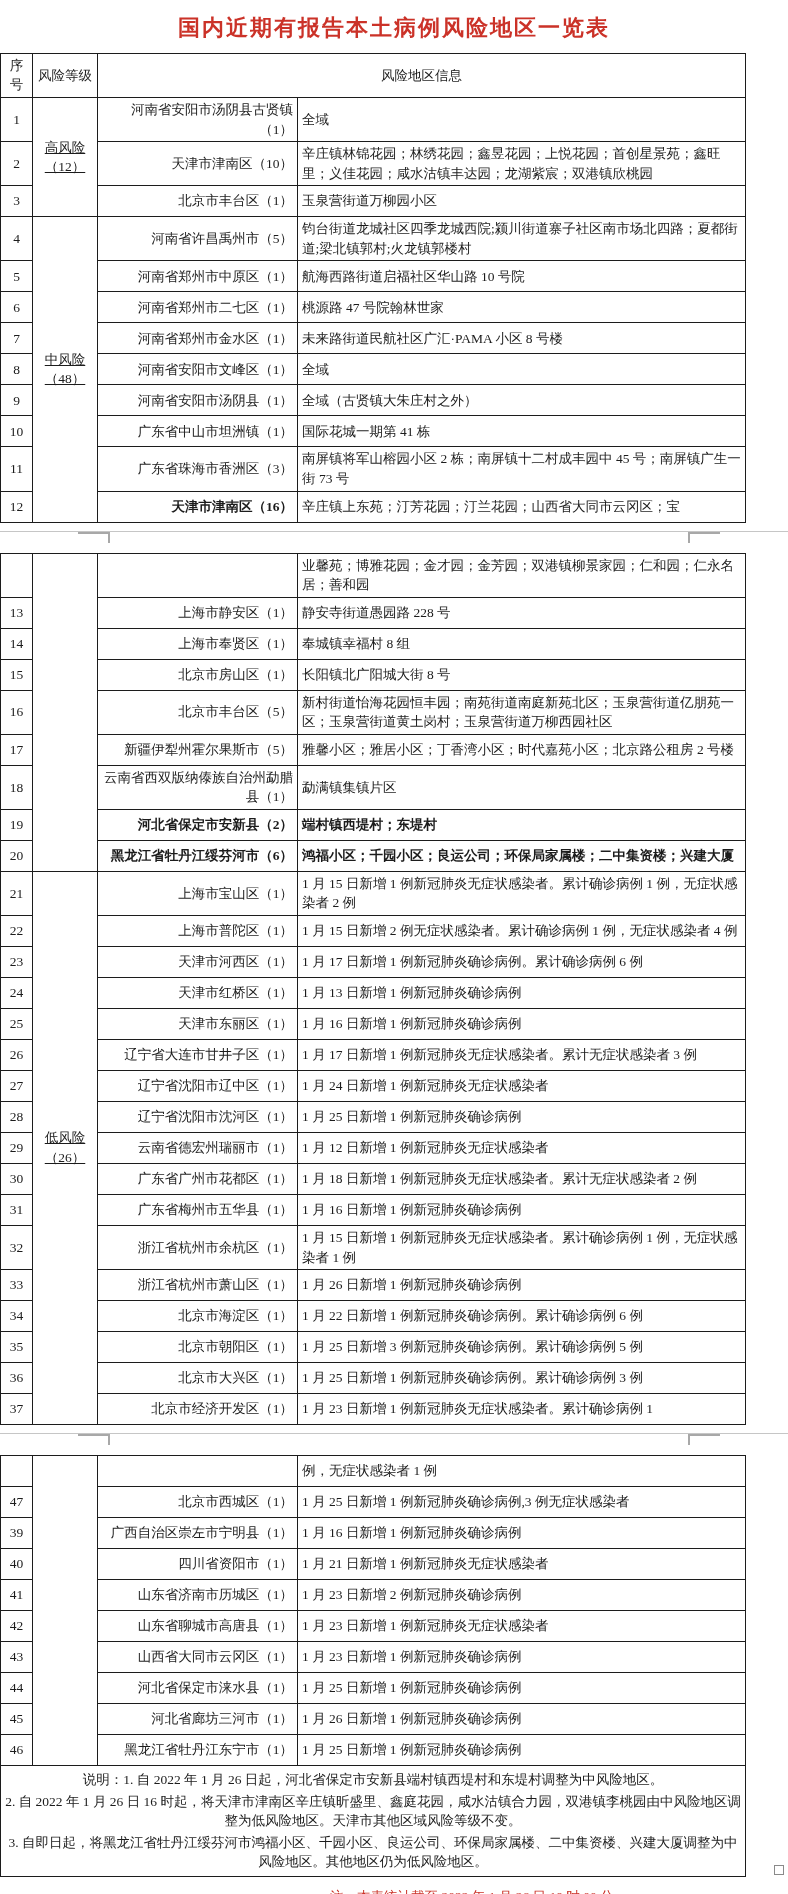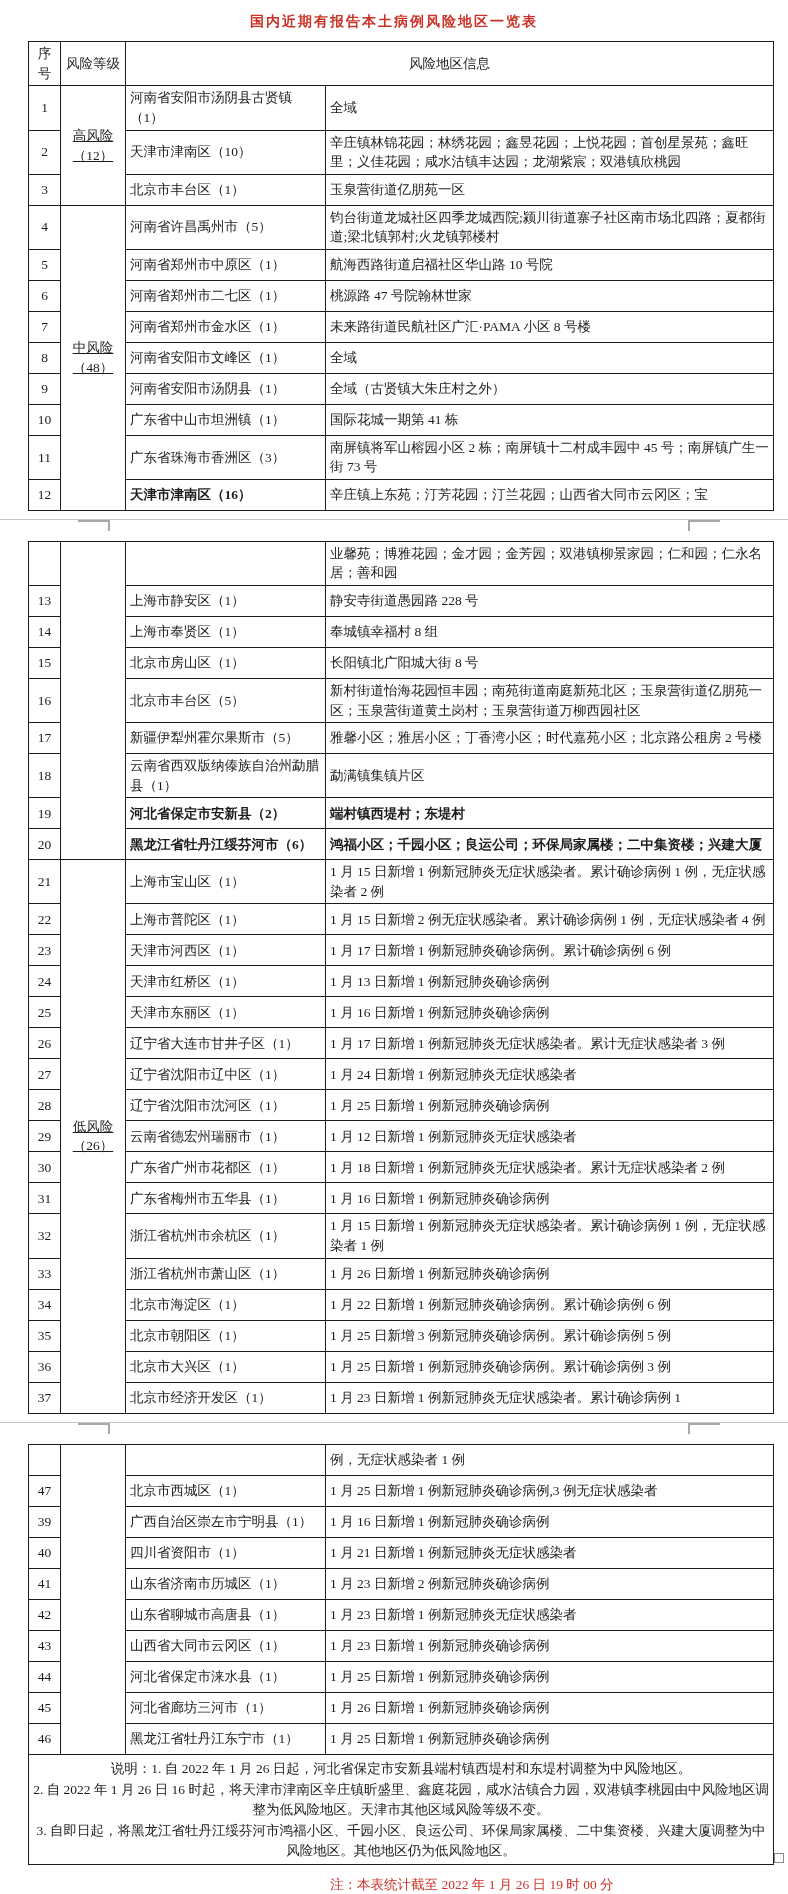"国内近期有报告本土病例风险地区一览表" .title { font-size: 14px -> 22px }
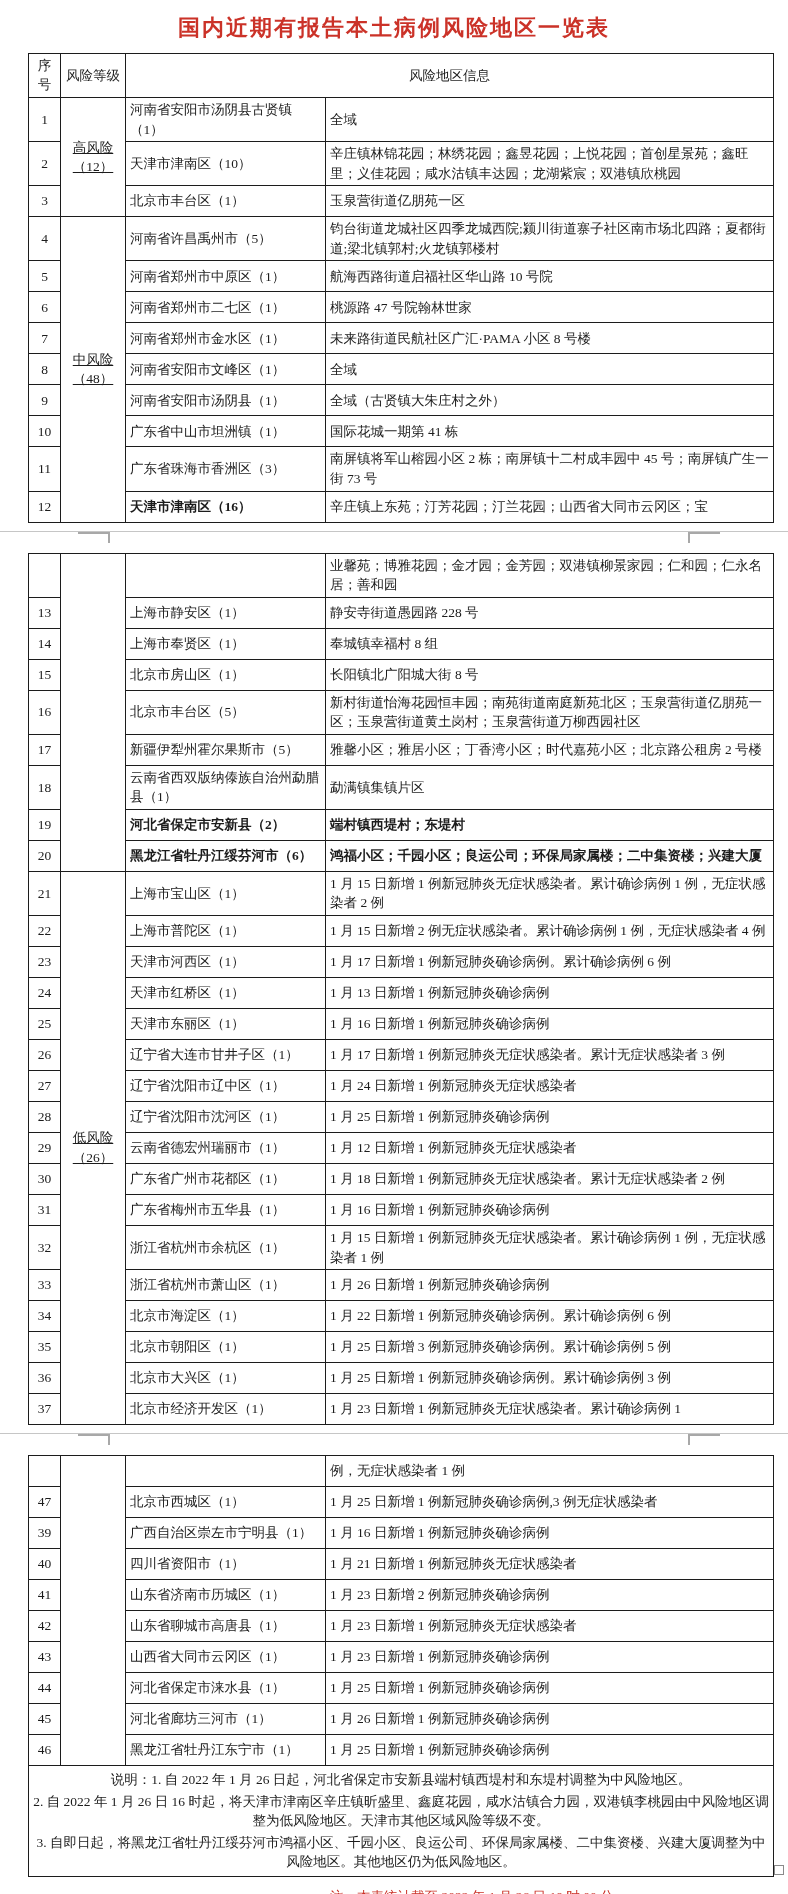"序号" table.risk-table { margin-left: 28px -> none }
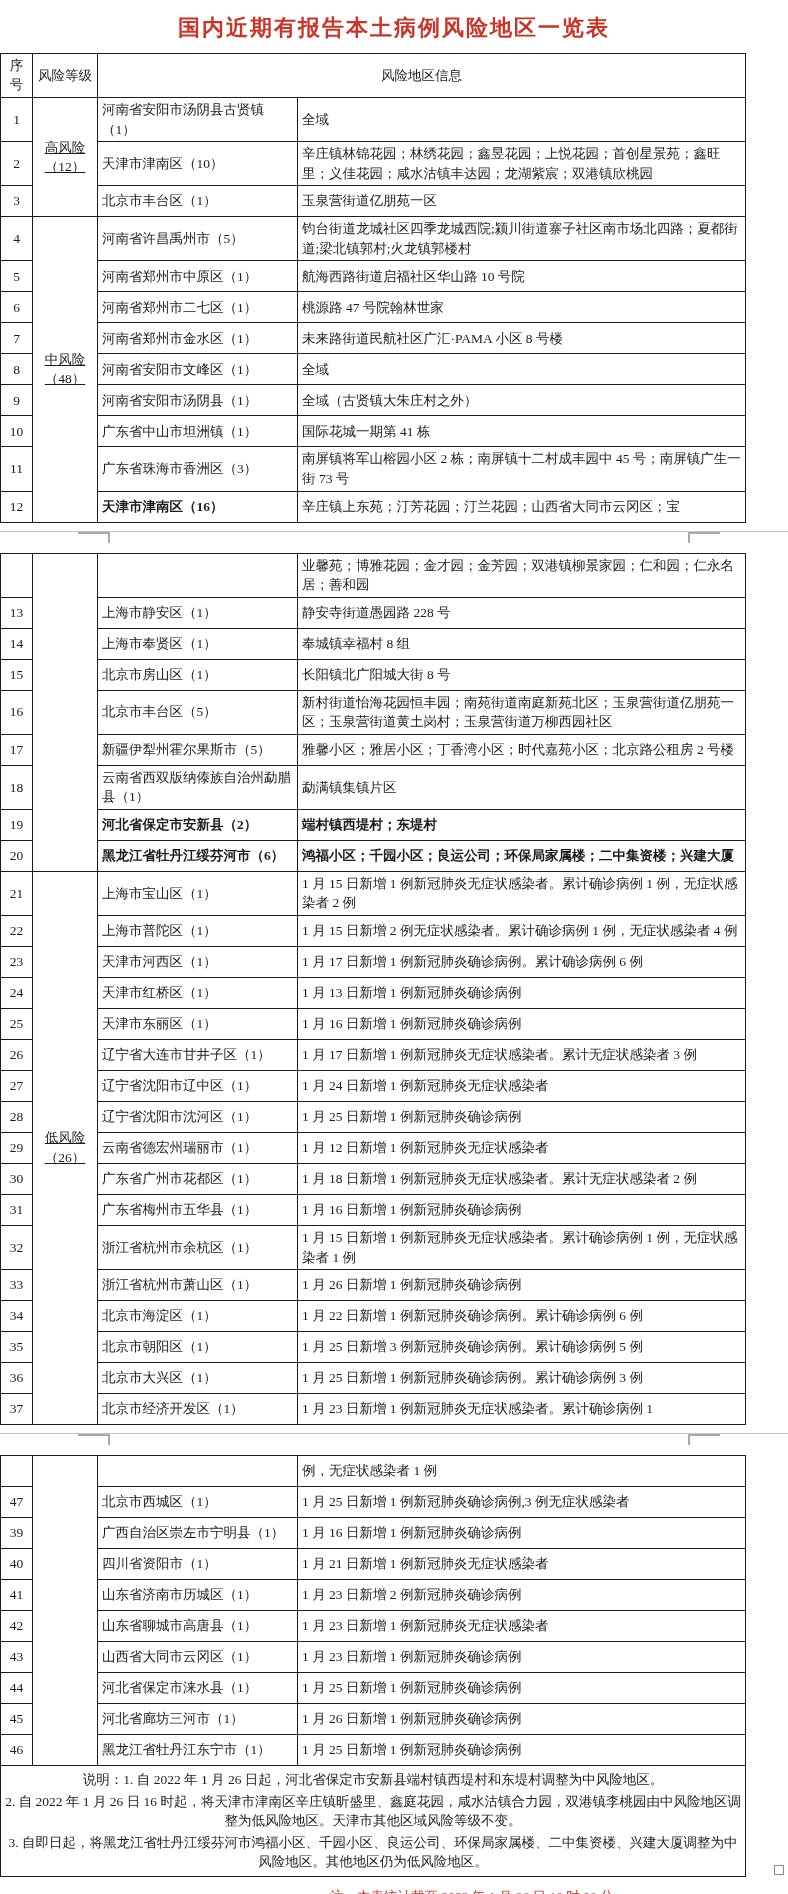"河南省安阳市汤阴县古贤镇（1）" td.region-cell { text-align: left -> right }
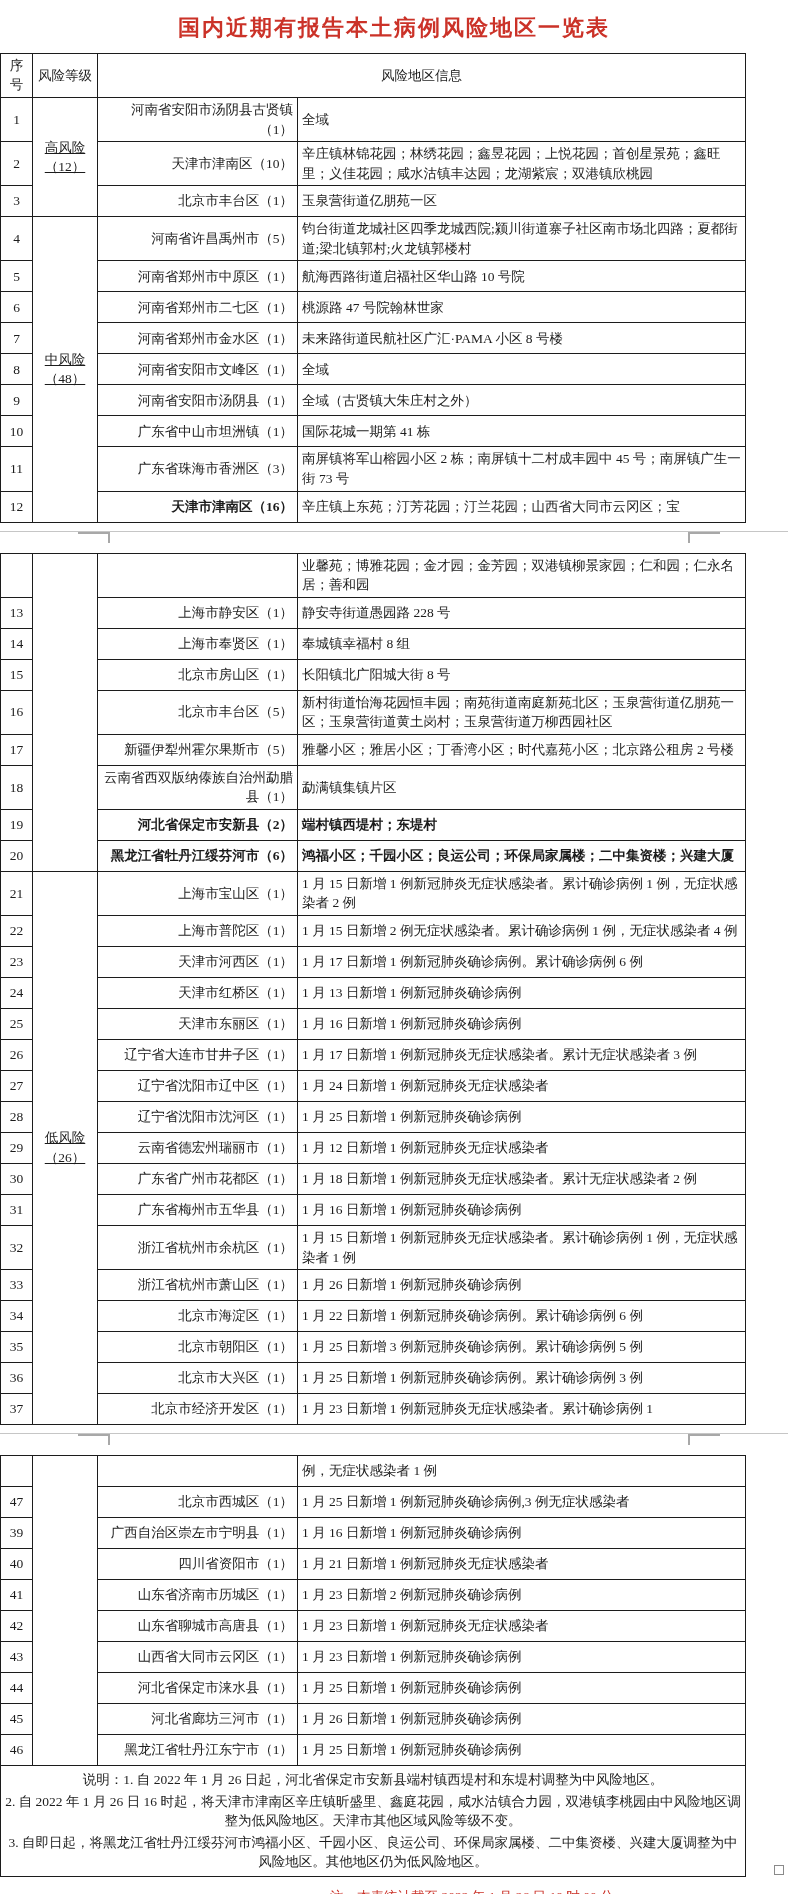"玉泉营街道亿朋苑一区" td.info-cell { text: 亿朋苑一 -> 万柳园小 }
